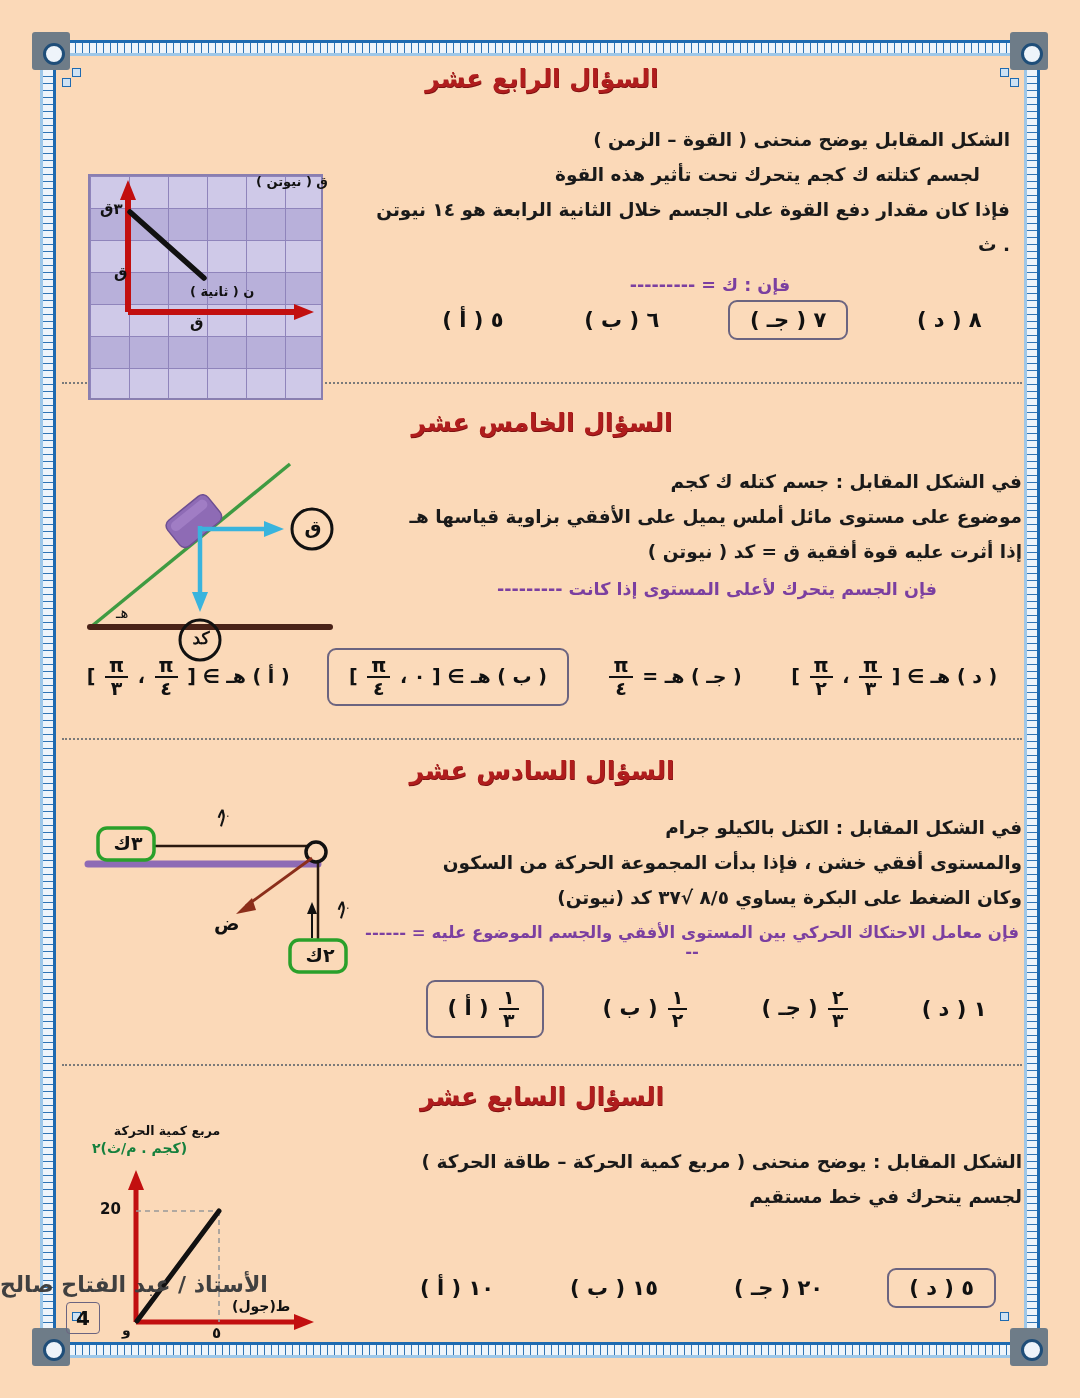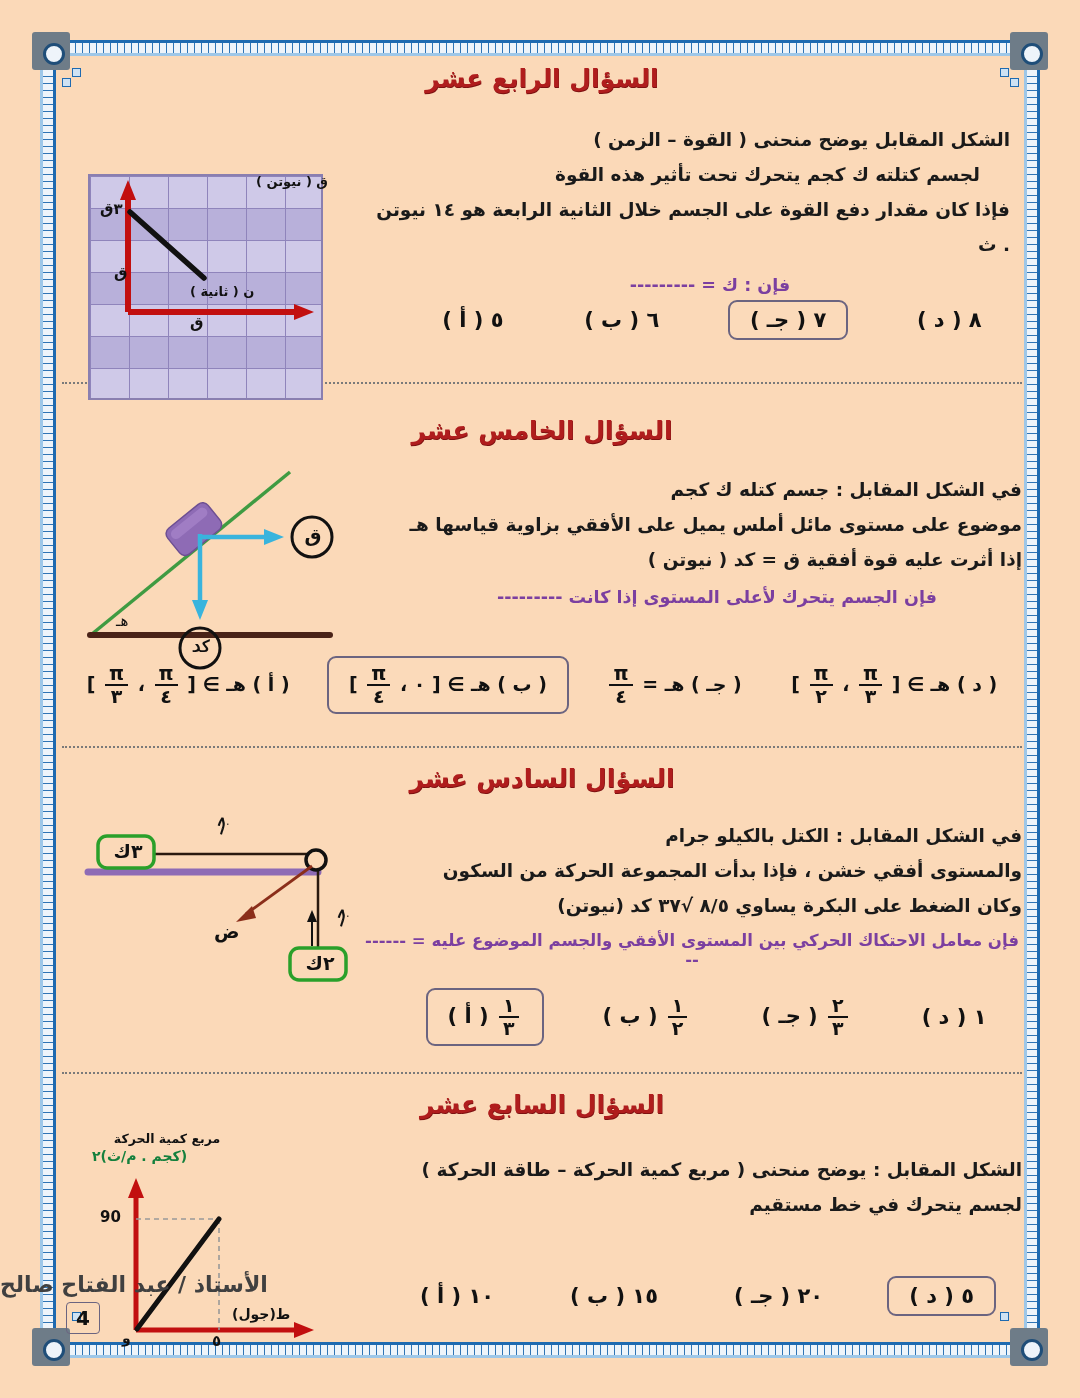"السؤال الخامس عشر" div.qtitle { margin-top: 32px -> 24px }
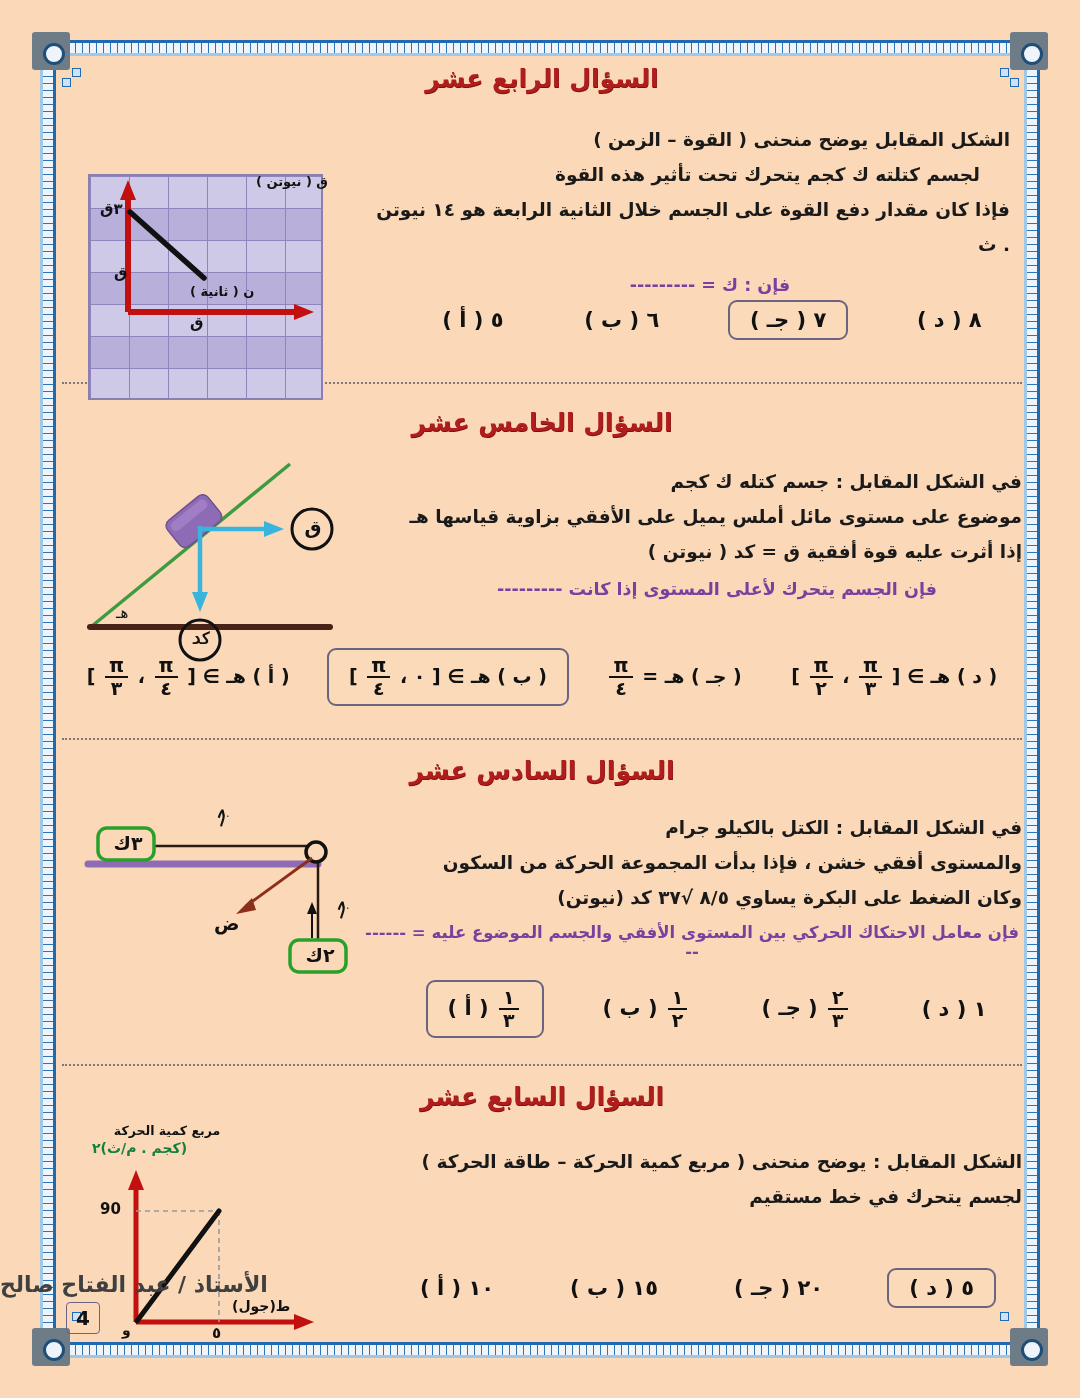"كد" div { font-family: Liberation Mono, monospace -> Liberation Sans, sans-serif }
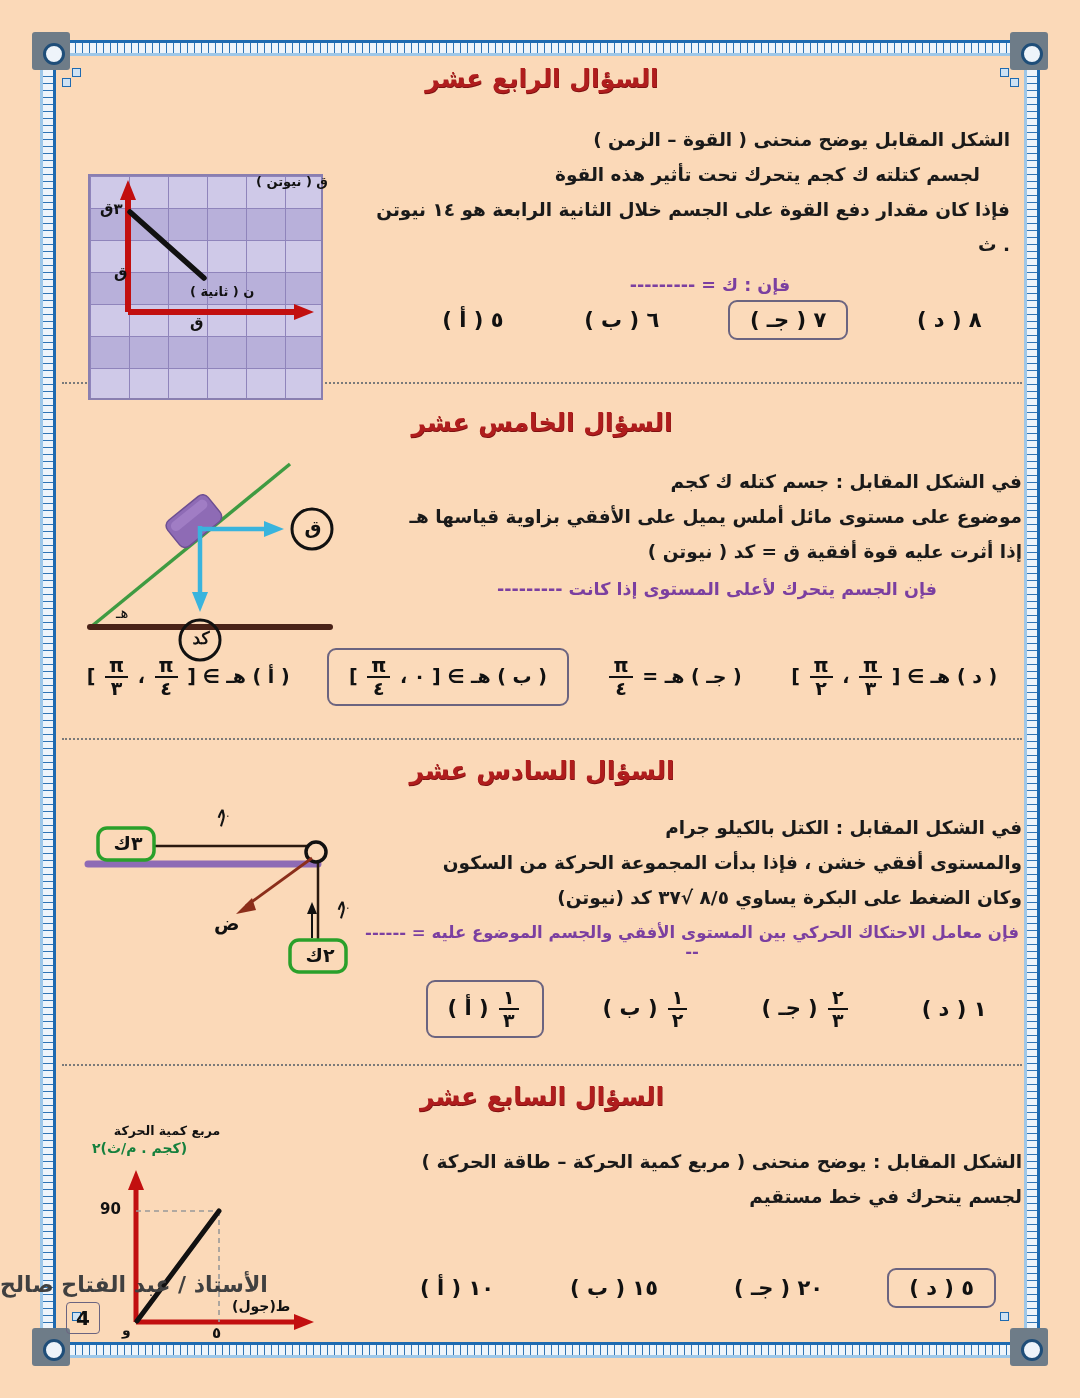"90" div { text: 90 -> 20 }
